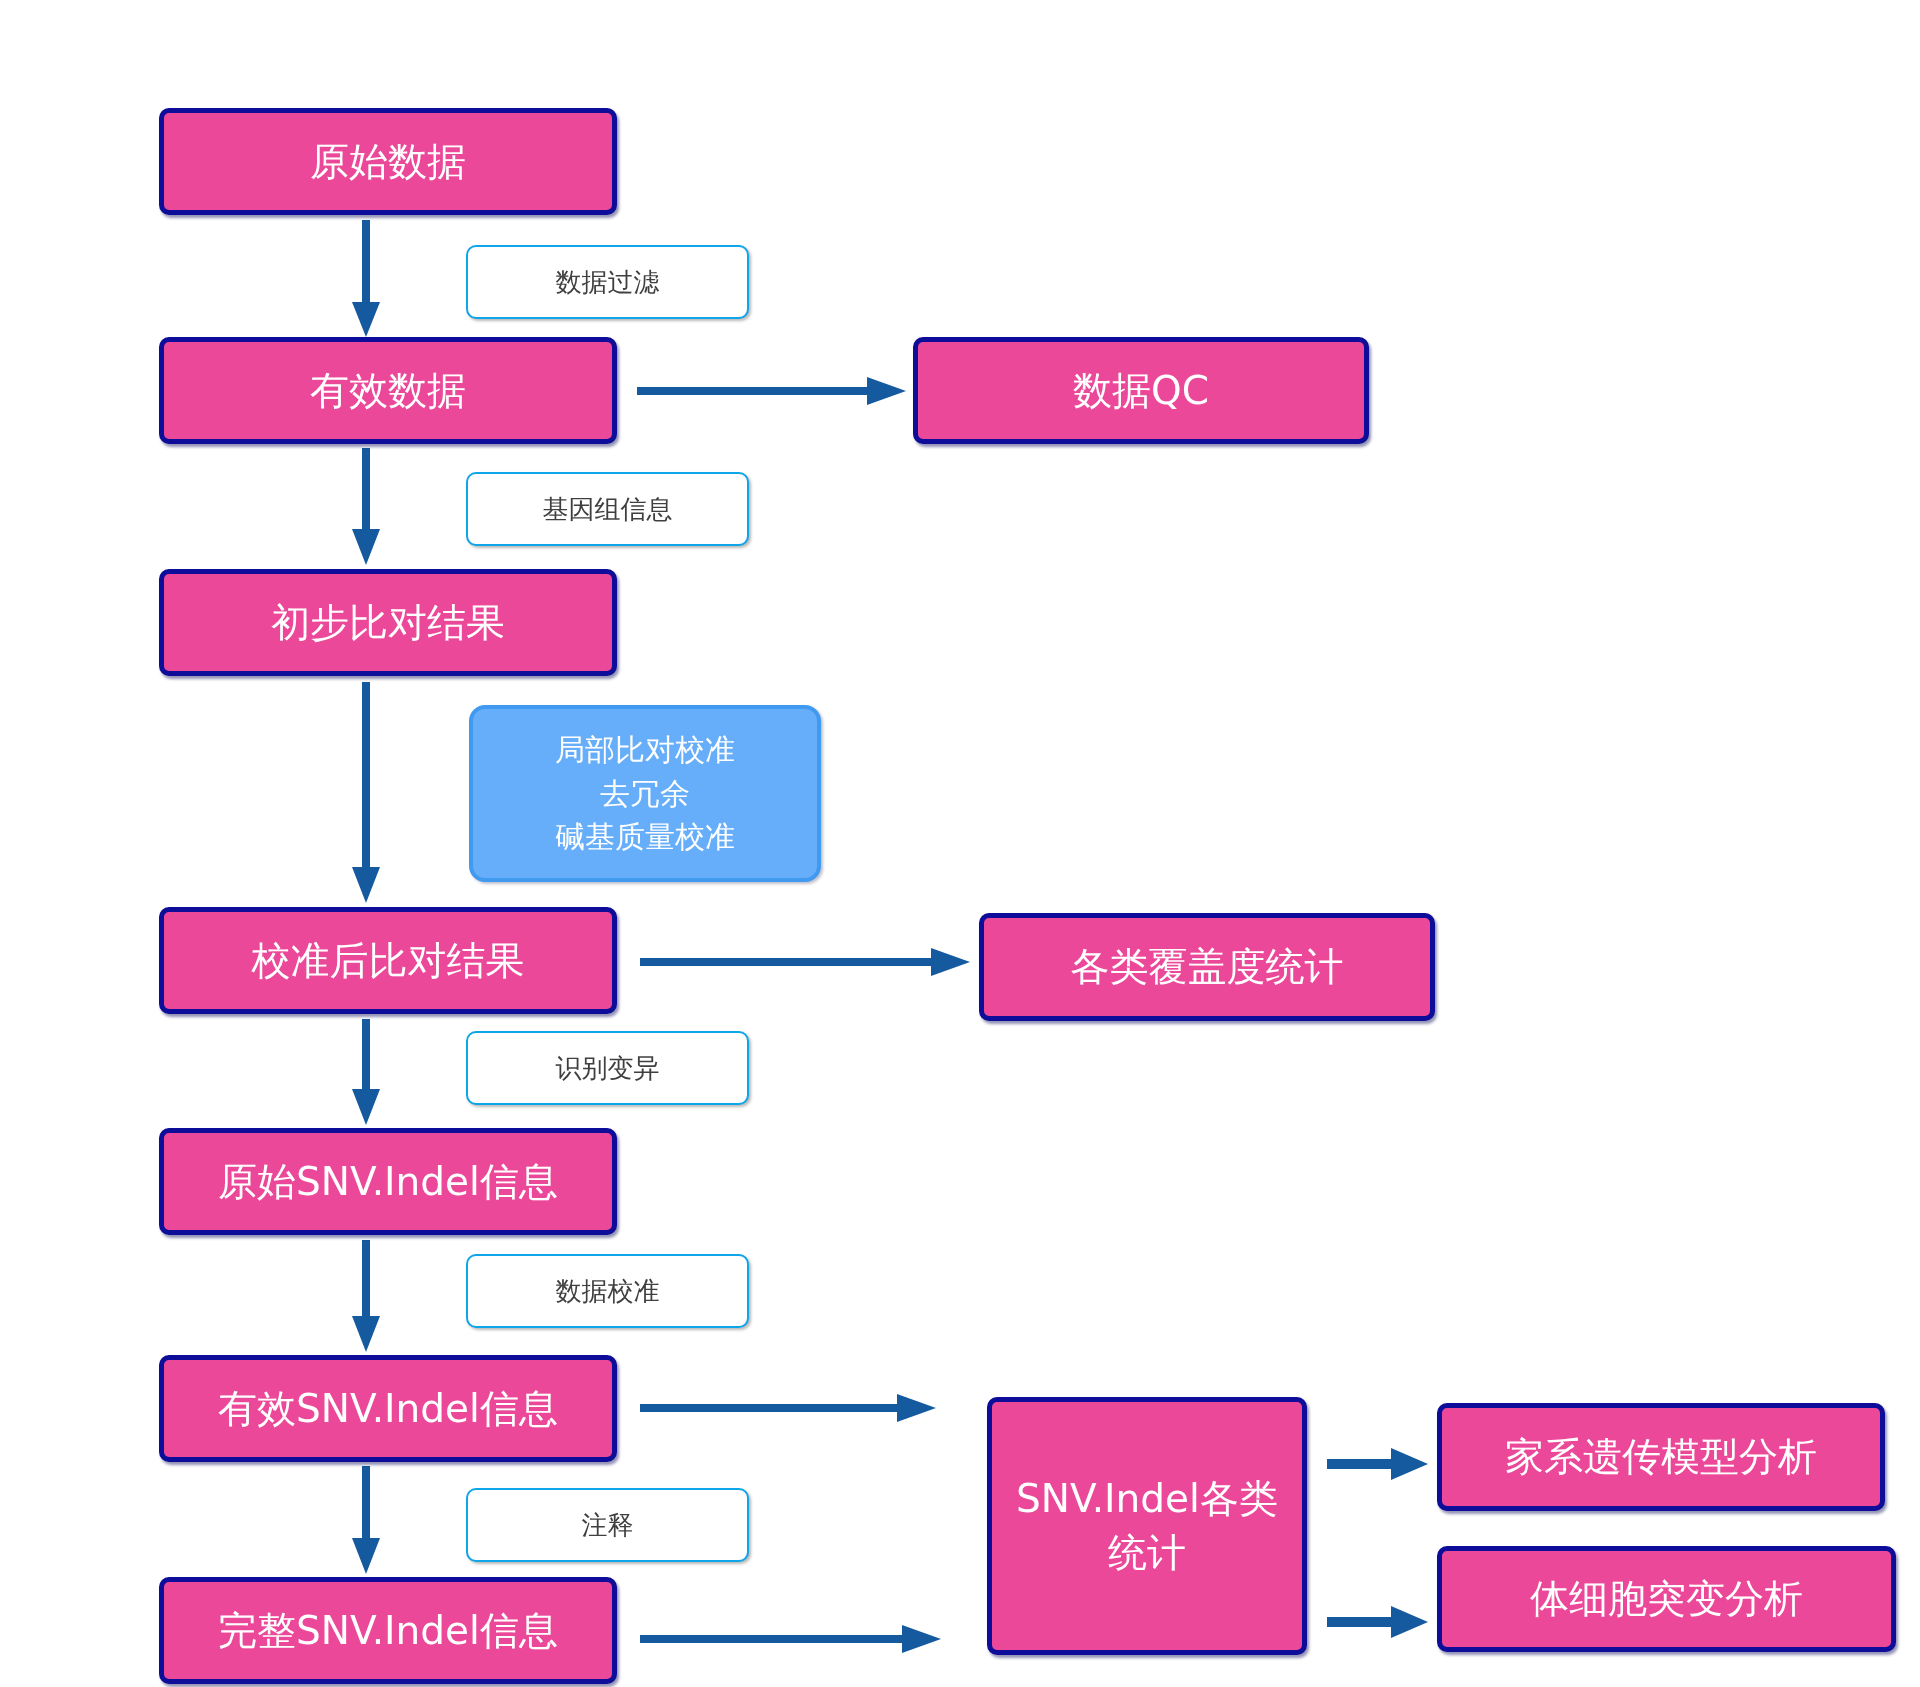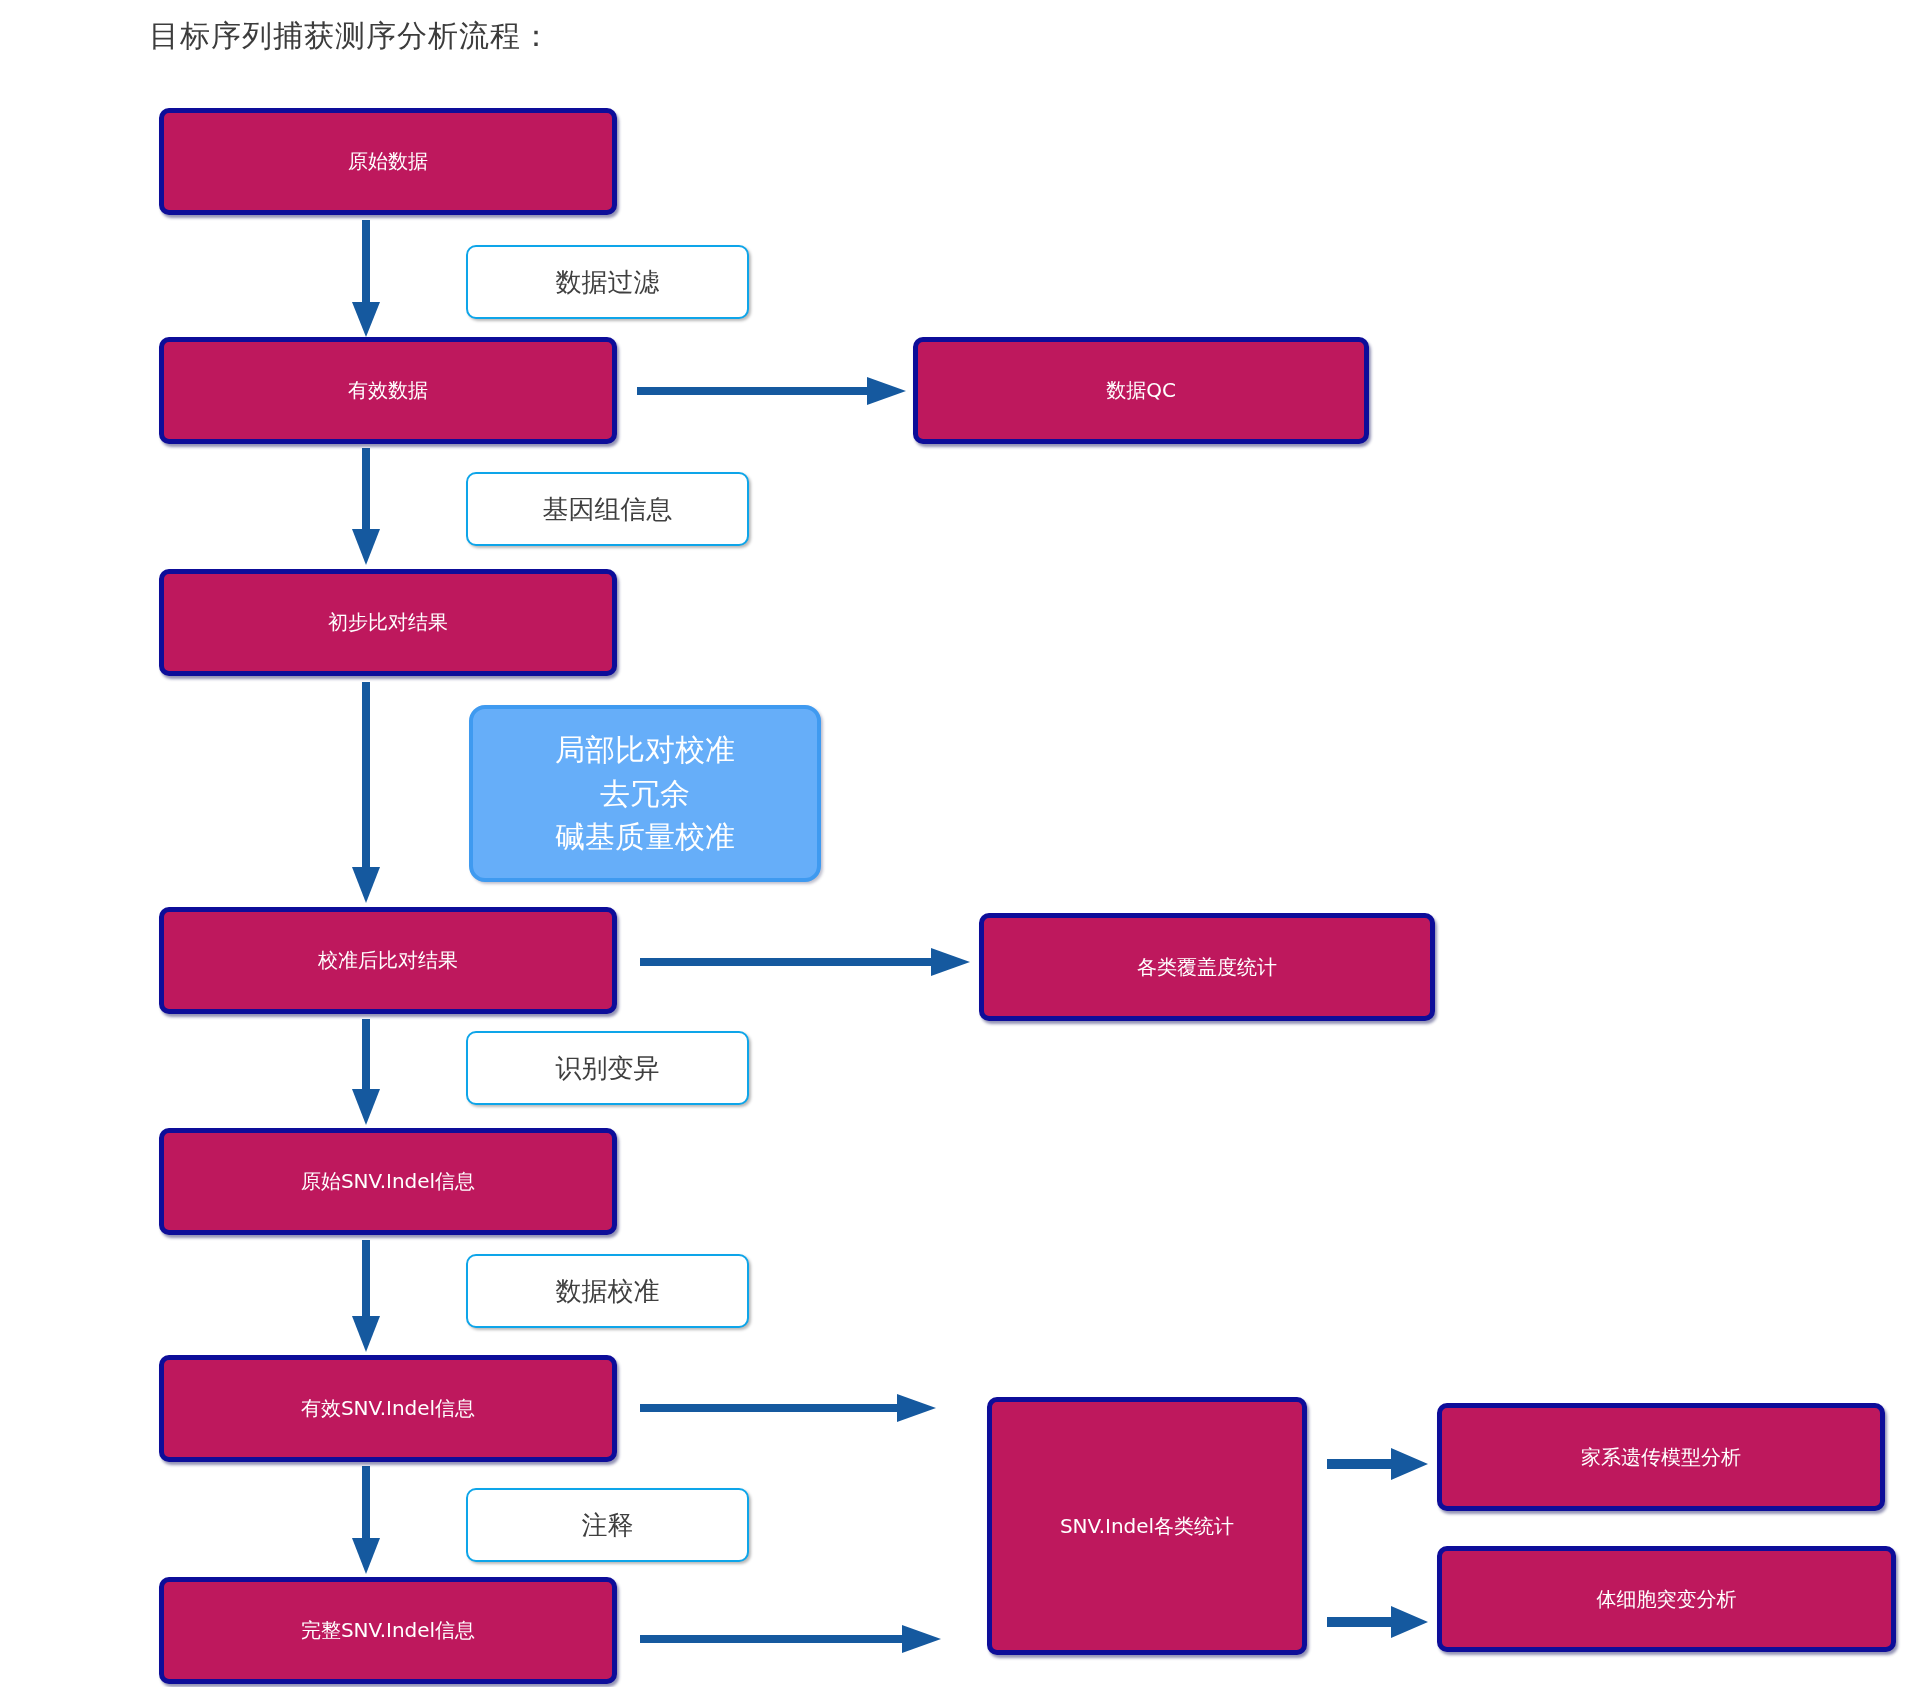"目标序列捕获测序分析流程：" div.title { html: <div>目标序列捕获测序分析流程：</div> -> none }
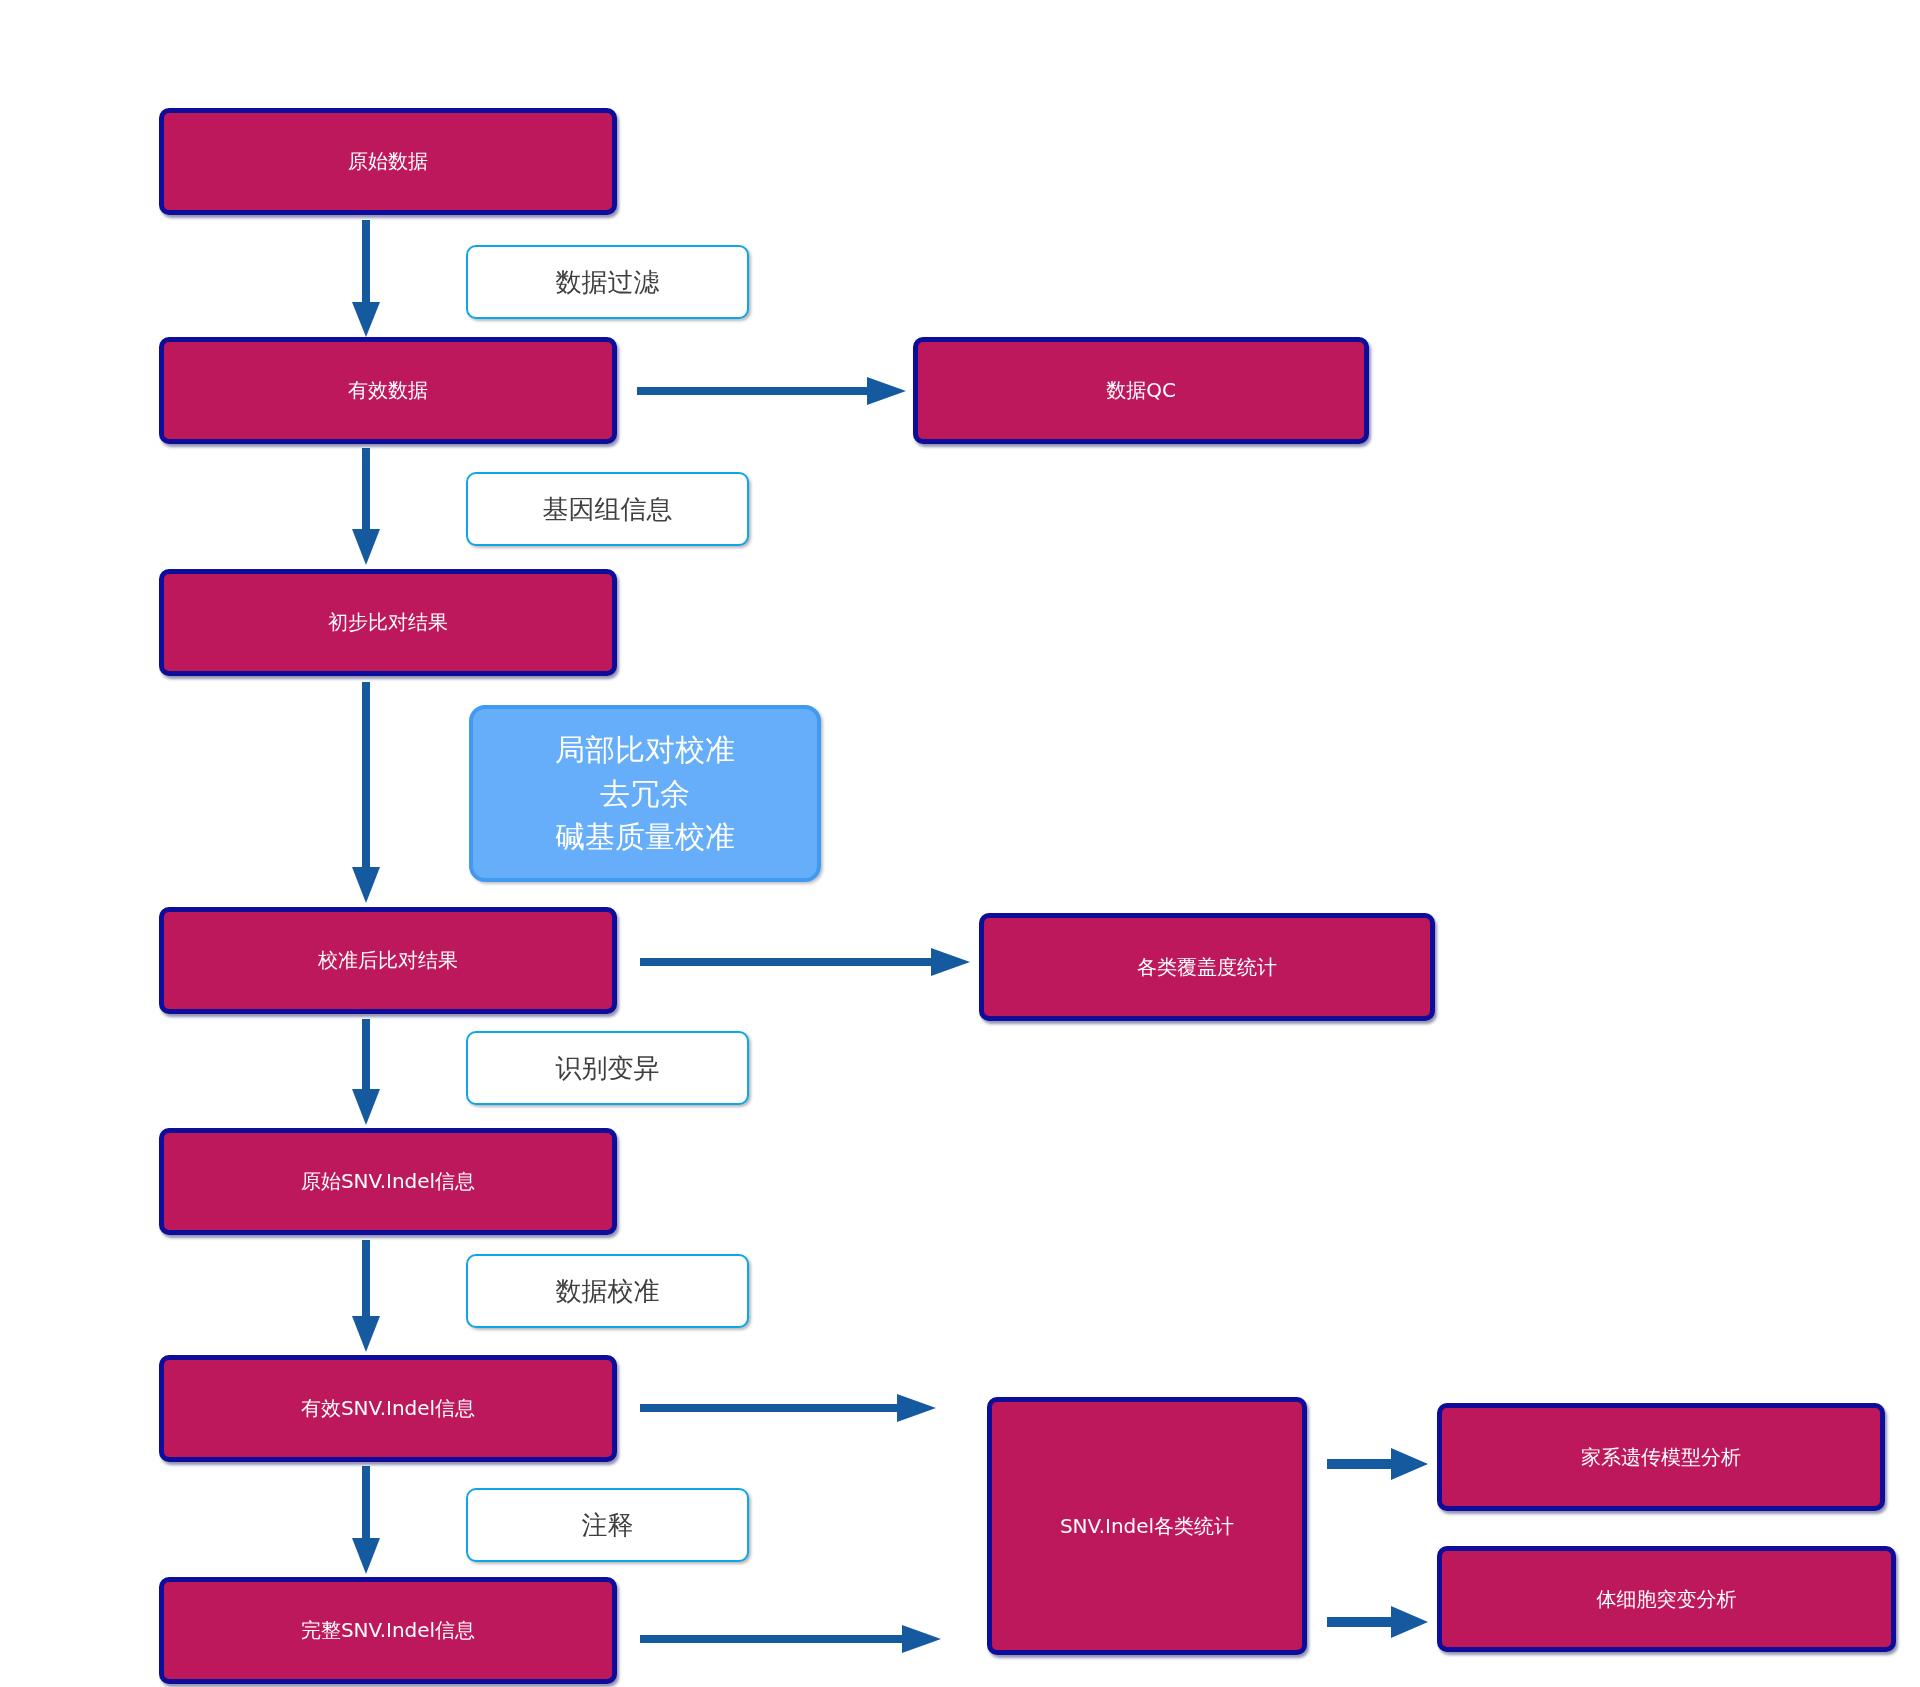"原始数据" .node { background: #be185d -> #ec4899; font-size: 20px -> 39px }
